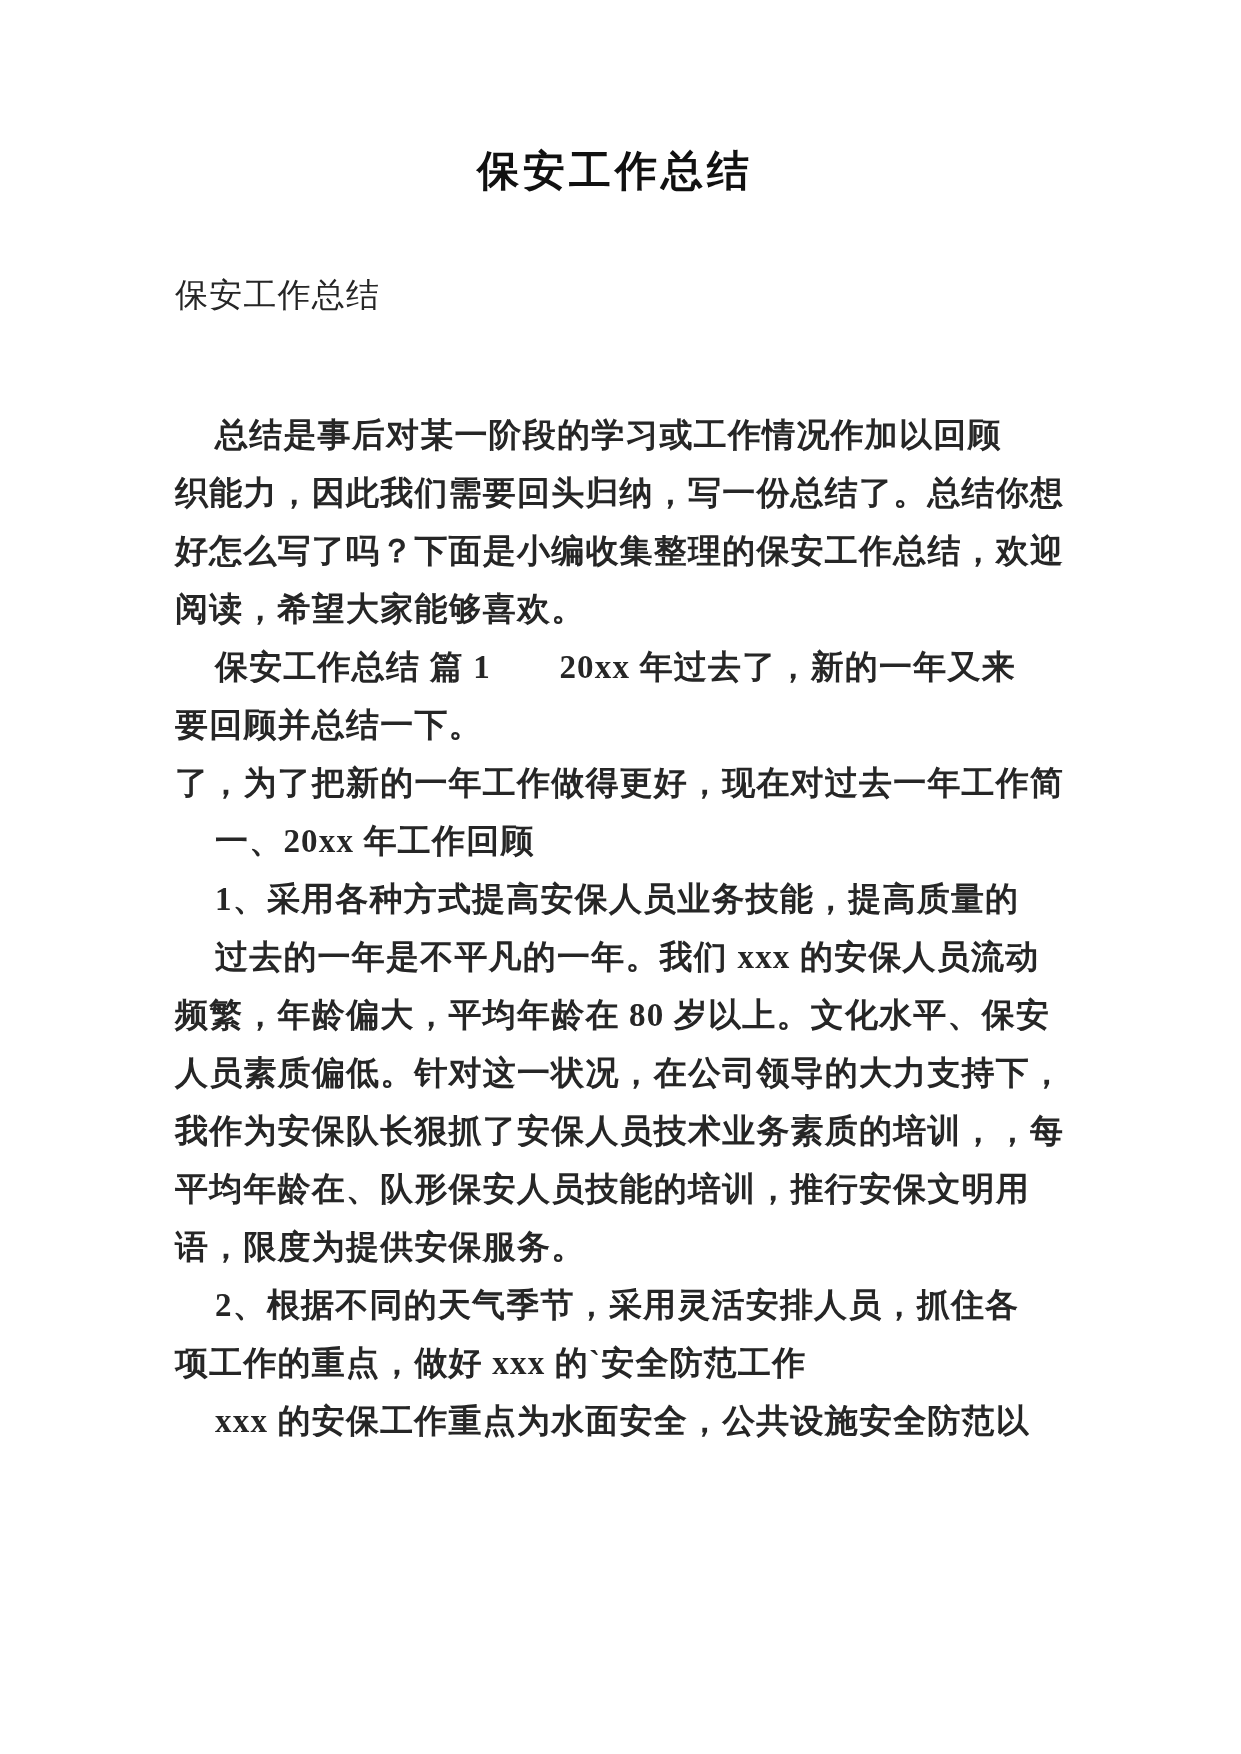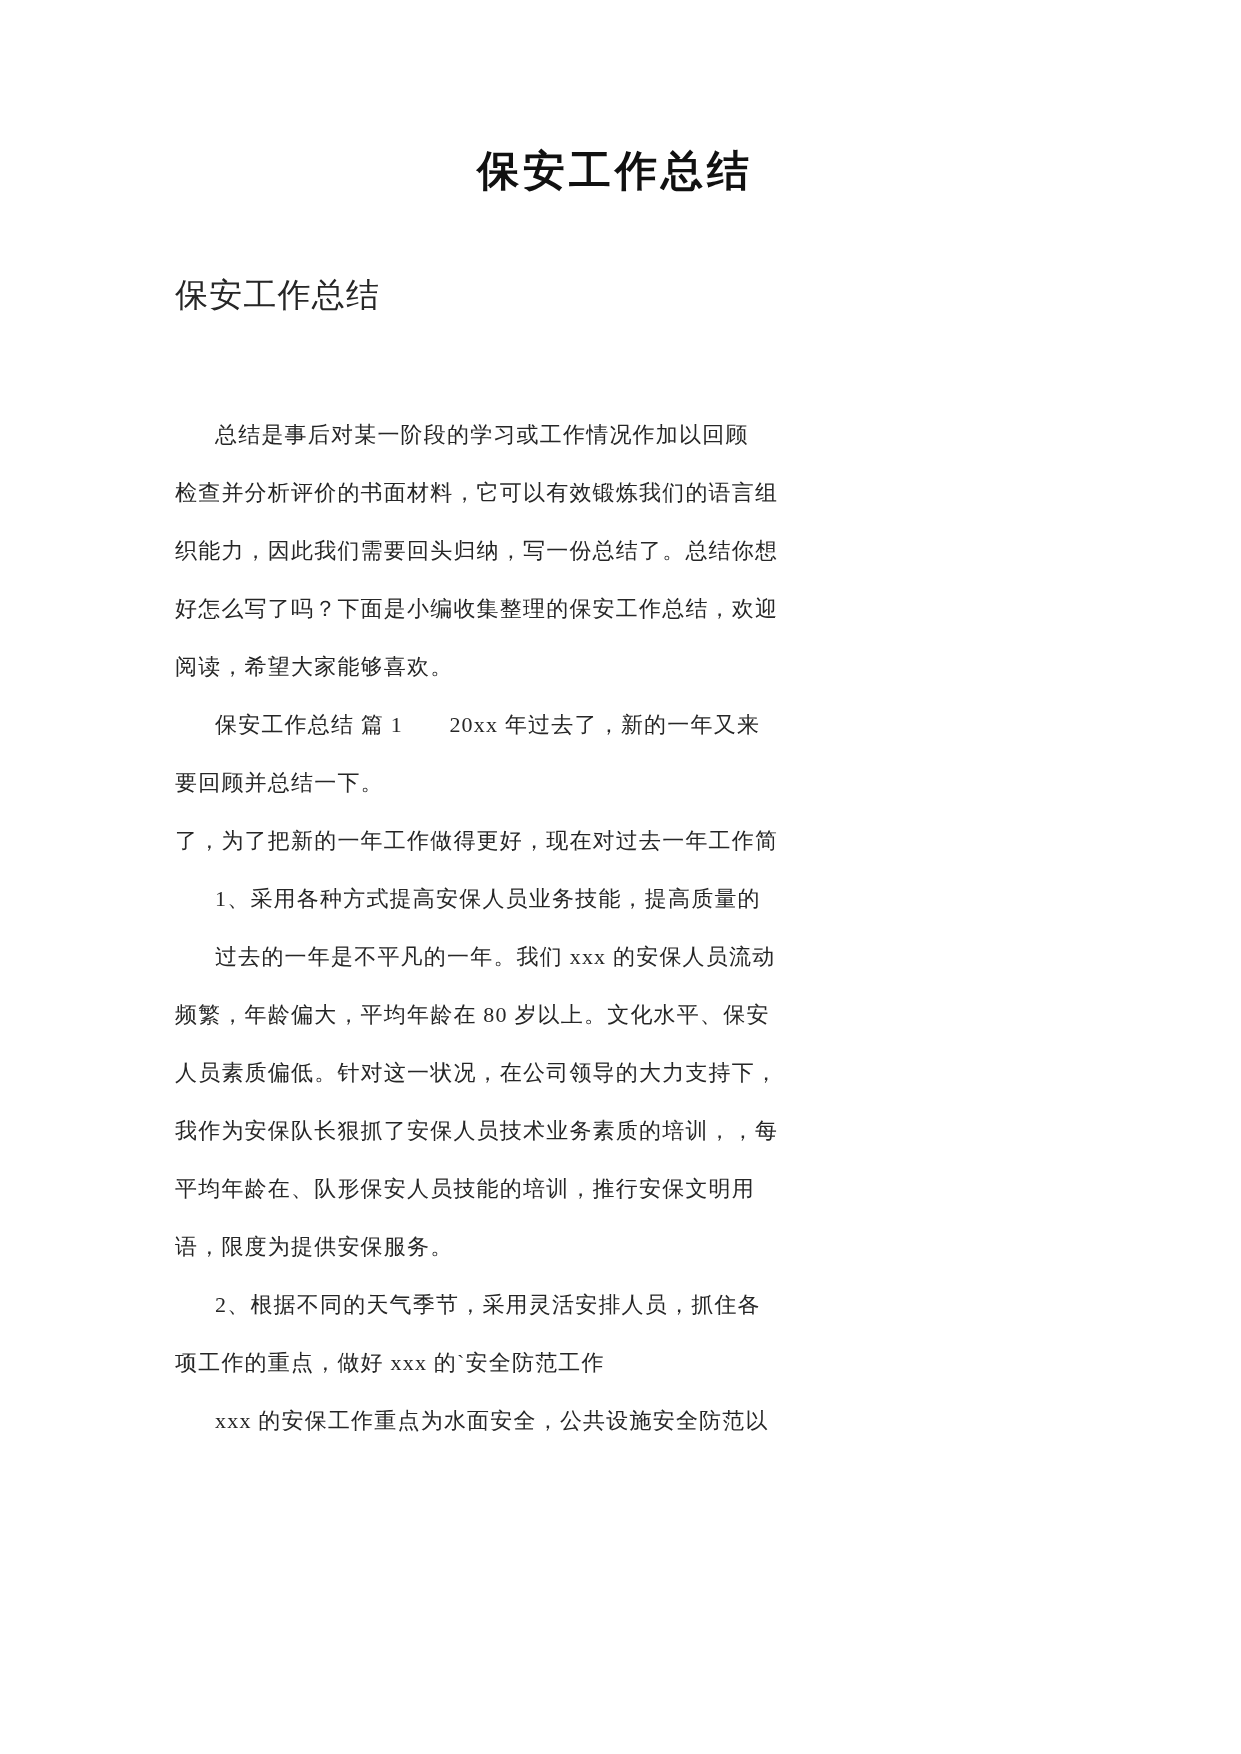"总结是事后对某一阶段的学习或工作情况作加以回顾" .line { font-size: 22px -> 33px; font-weight: 400 -> 700 }
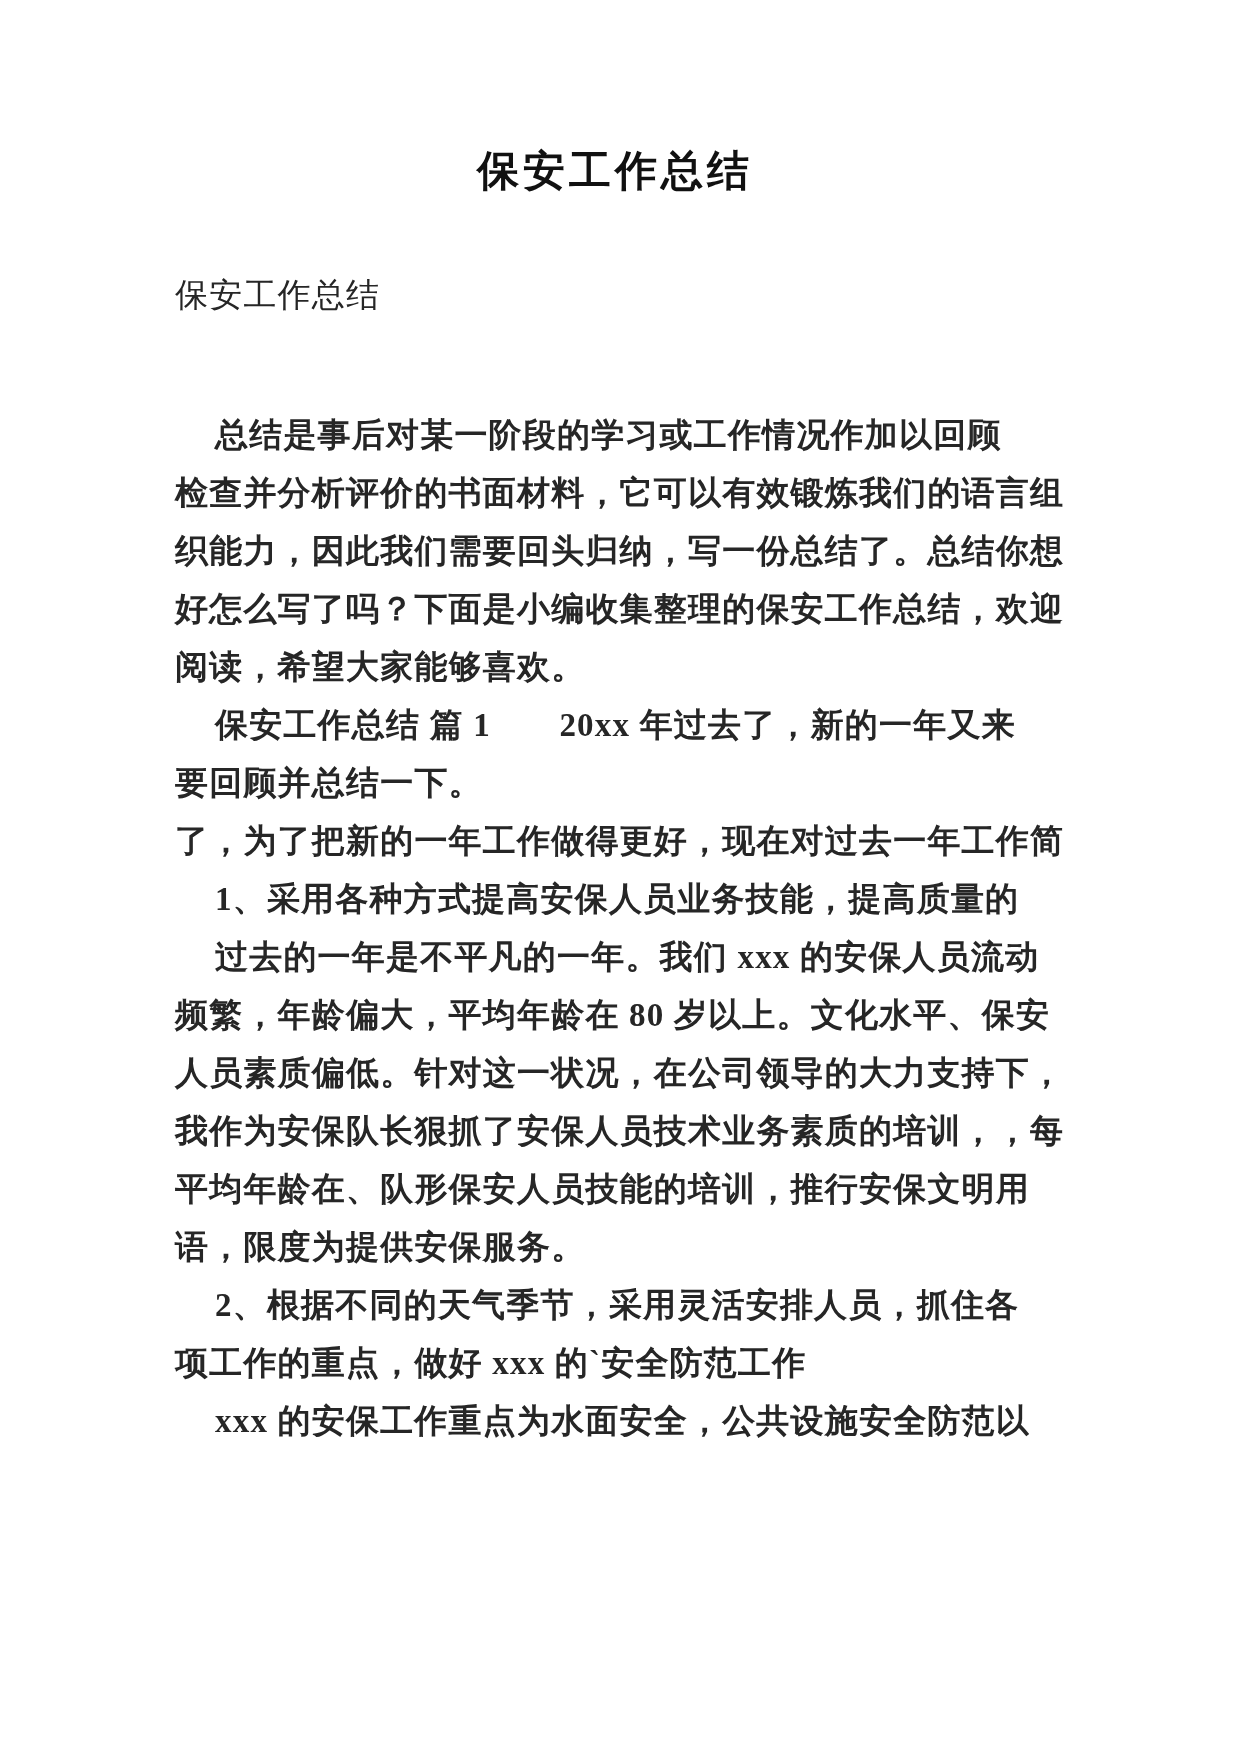"检查并分析评价的书面材料，它可以有效锻炼我们的语言组" div.line { html: <div>检查并分析评价的书面材料，它可以有效锻炼我们的语言组</div> -> none }
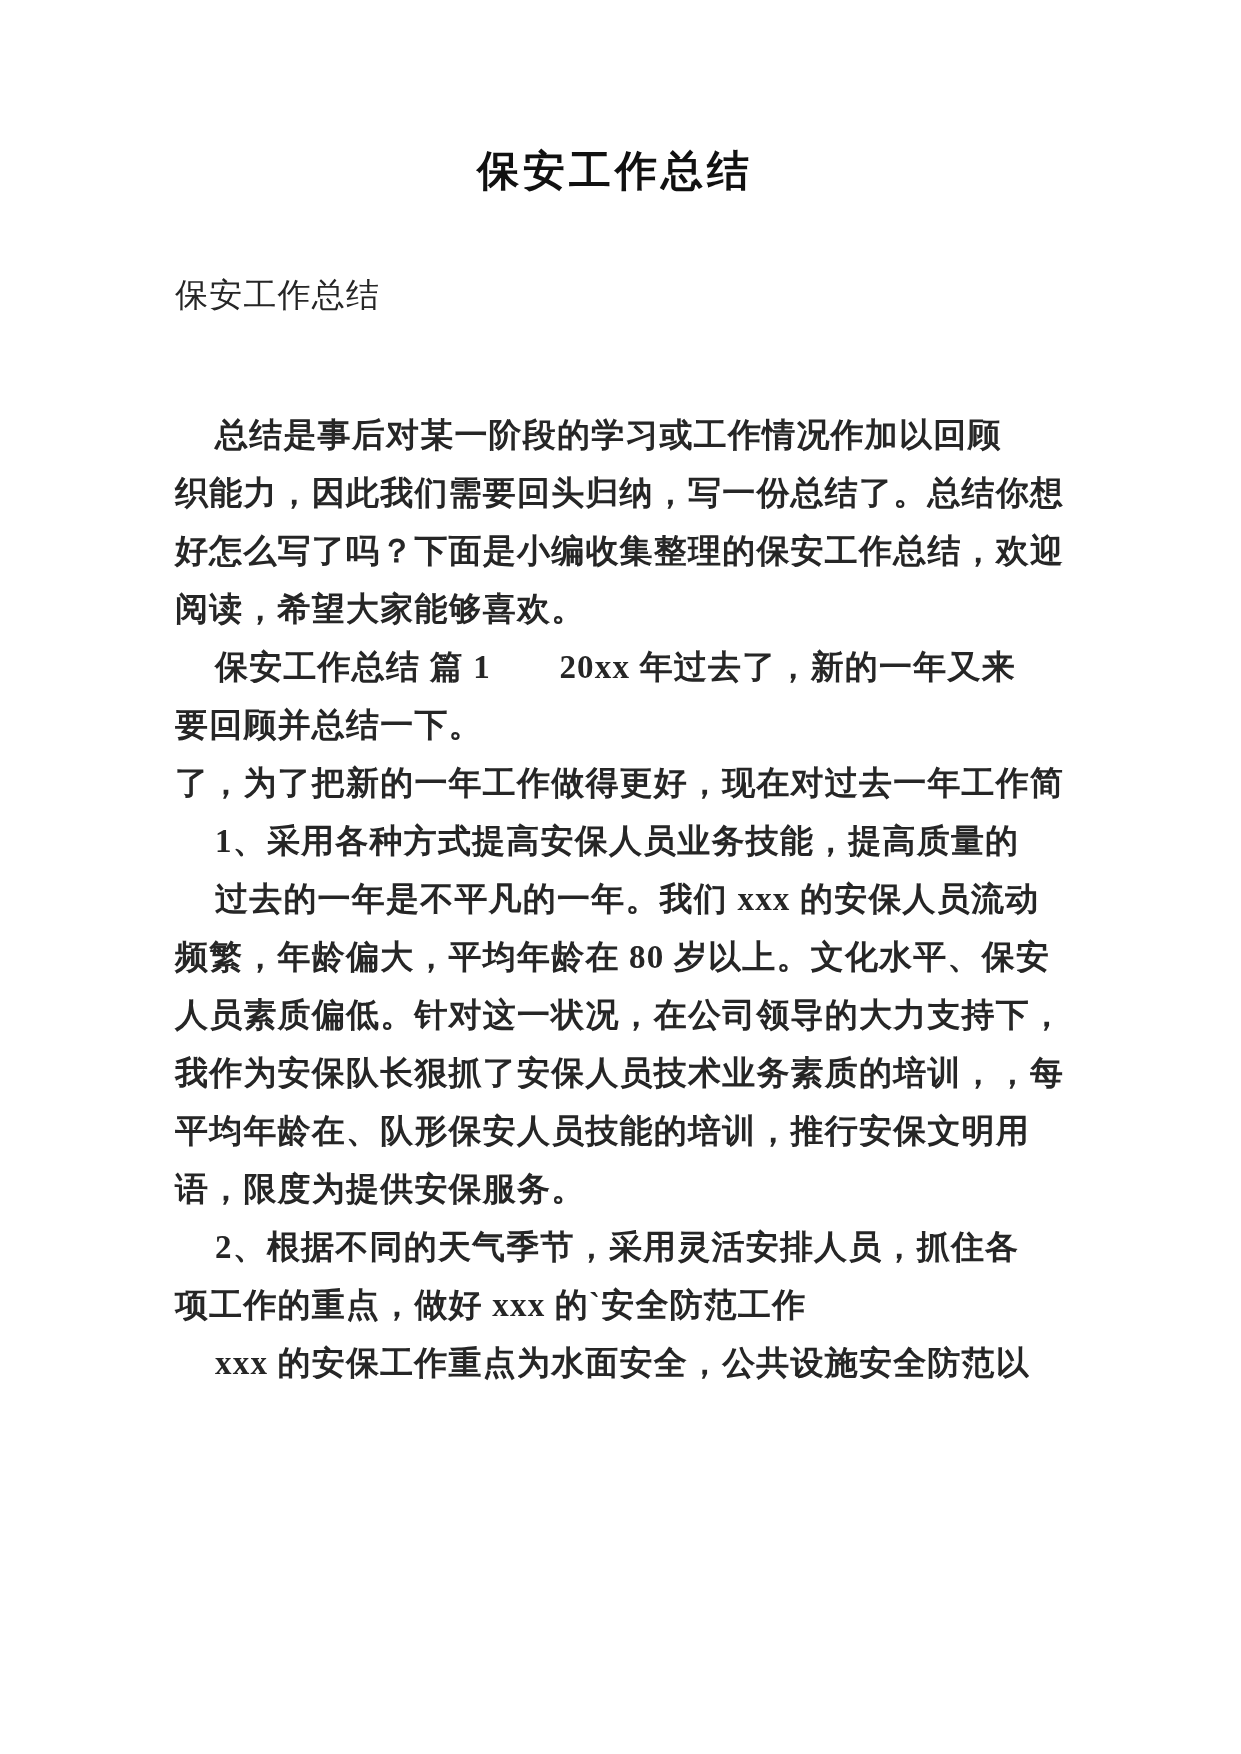"一、20xx 年工作回顾" div.line { html: none -> <div>一、20xx 年工作回顾</div> }
